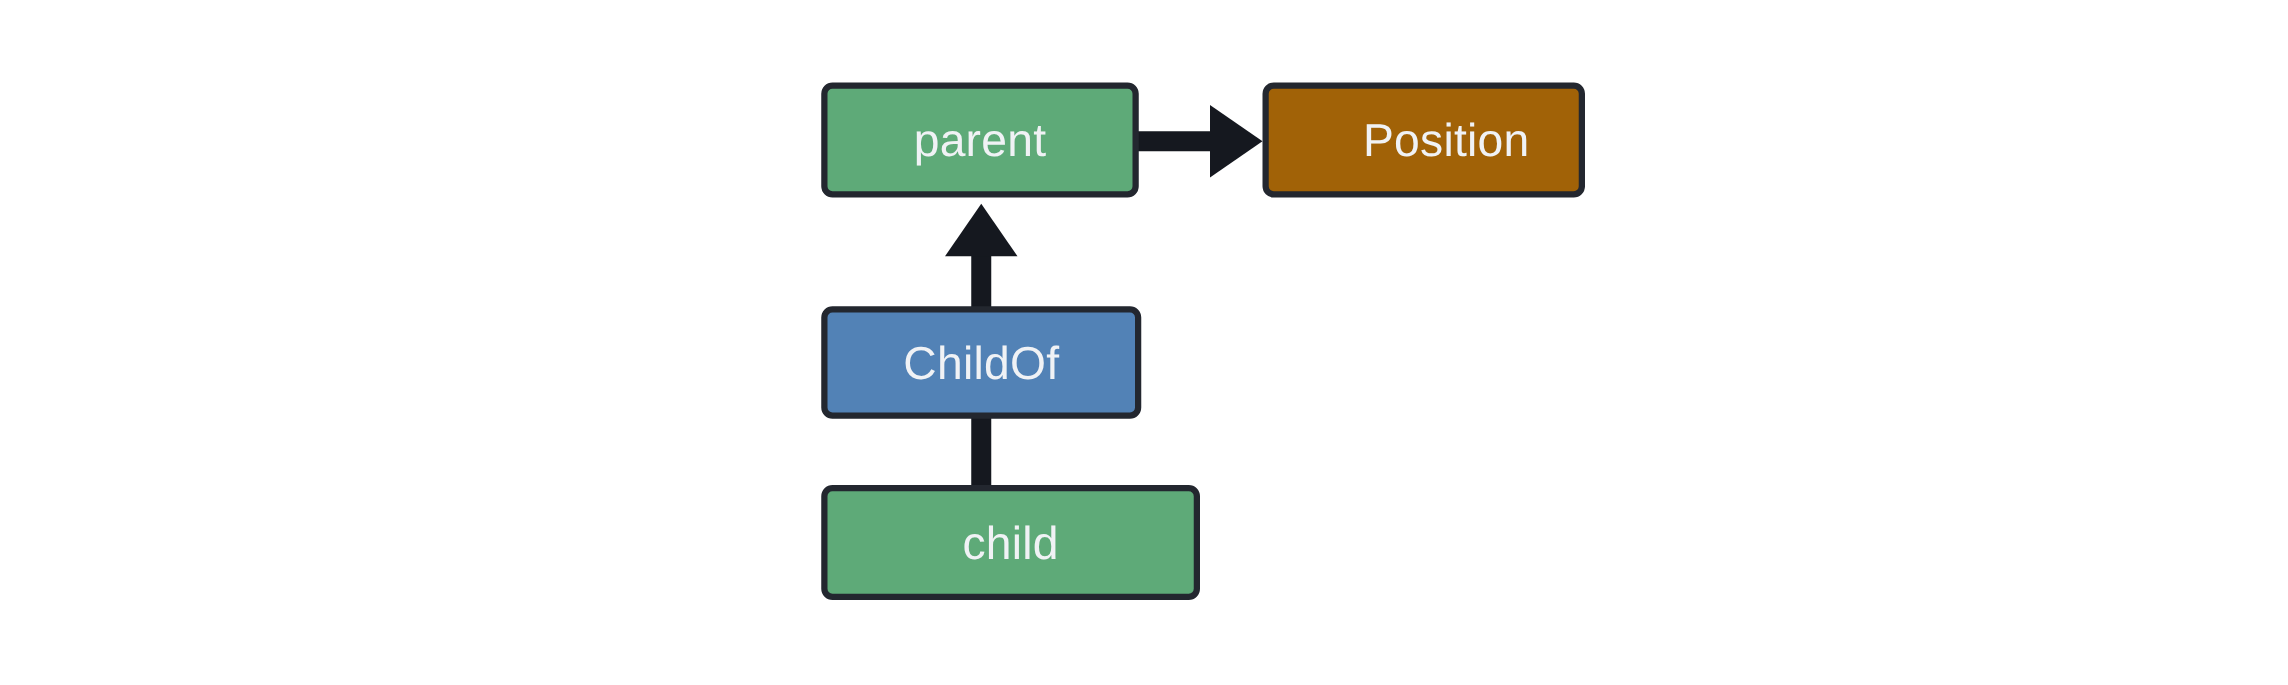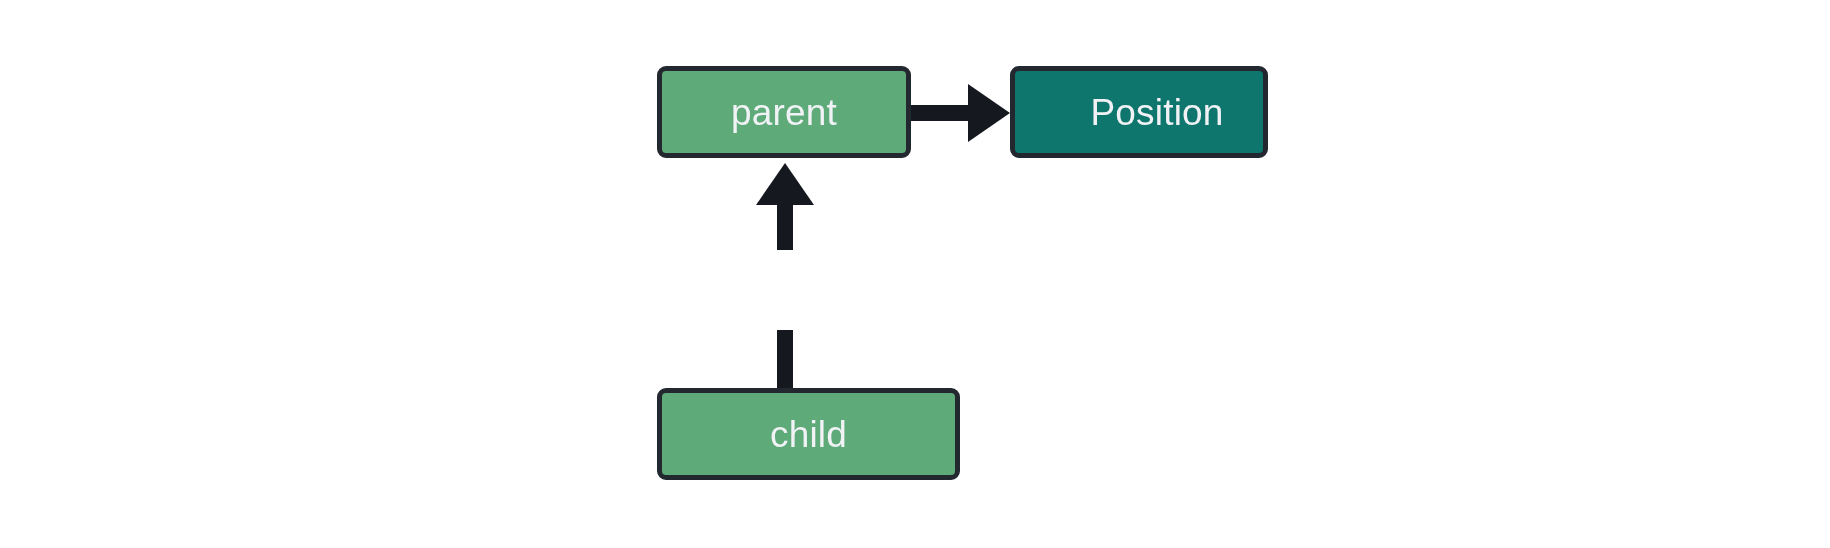"Position" .node-component { background: #0f766e -> #a16207 }
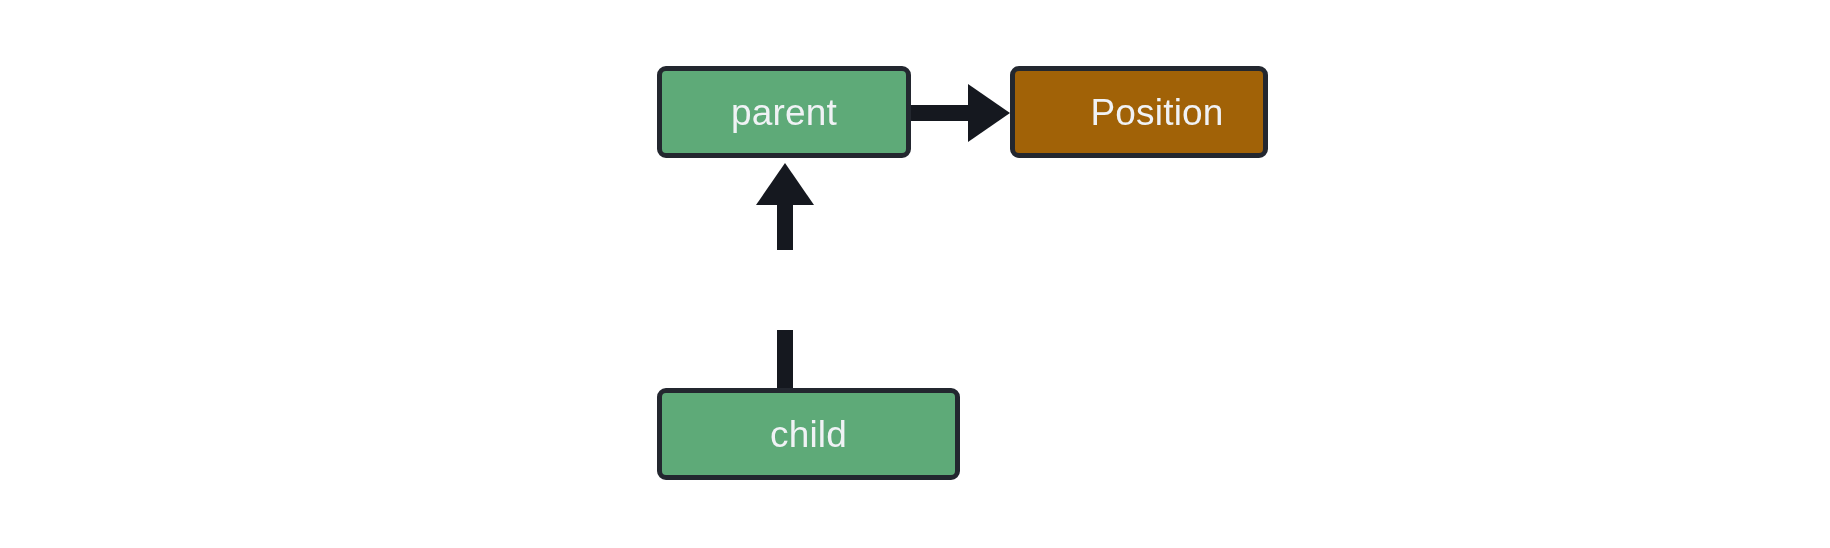"ChildOf" div.node { html: none -> <div> <span>ChildOf</span> </div> }
